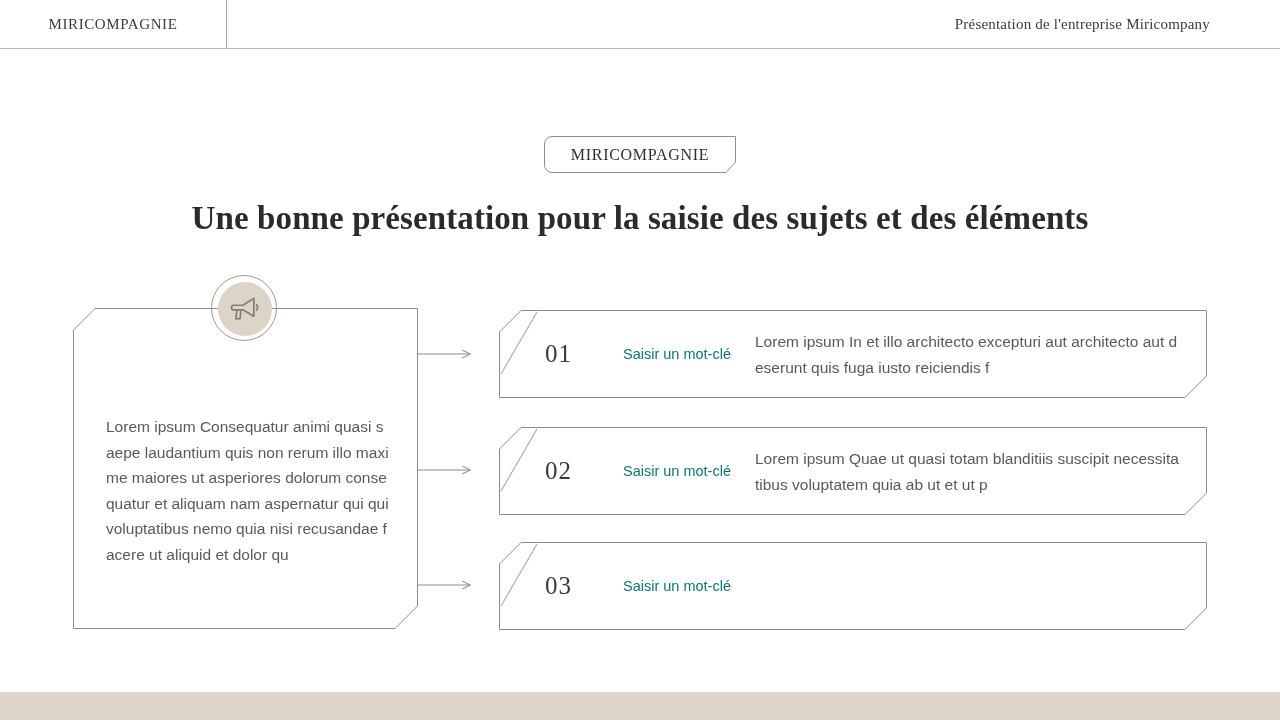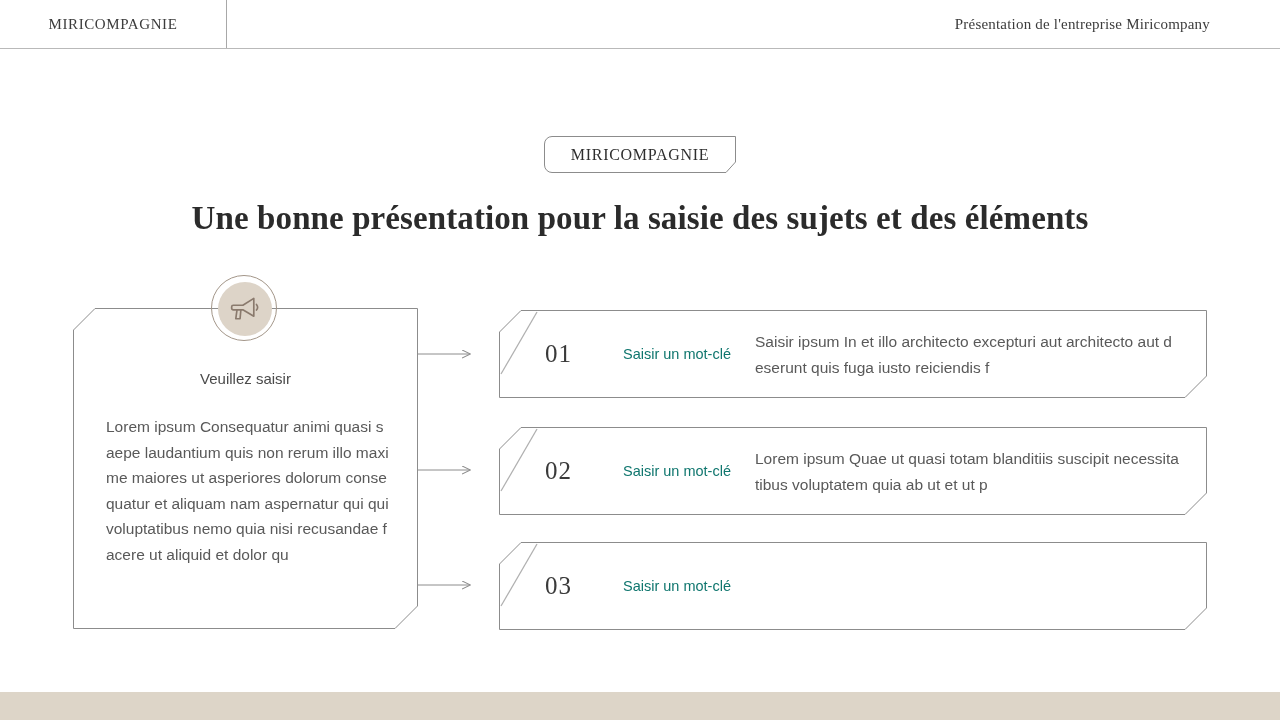"Saisir ipsum In et illo" span.row-text { text: Saisir -> Lorem }
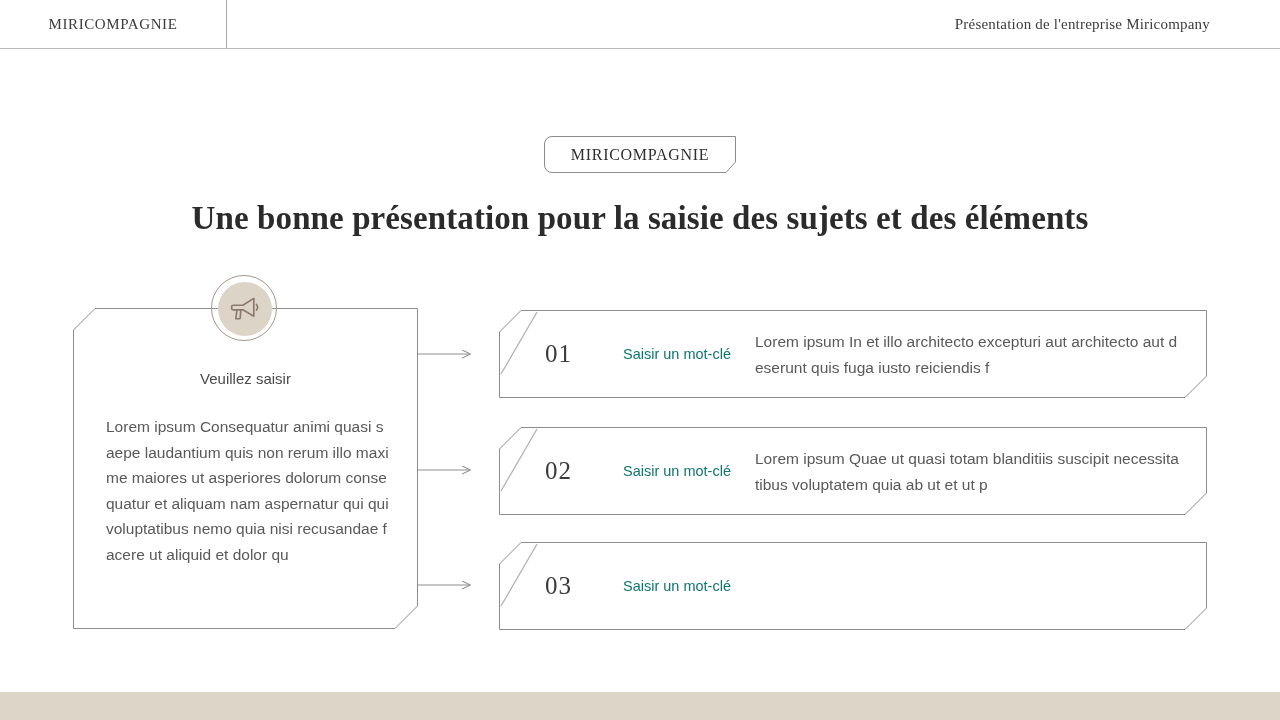"Veuillez saisir" div.left-card-heading { html: <div>Veuillez saisir</div> -> none }
